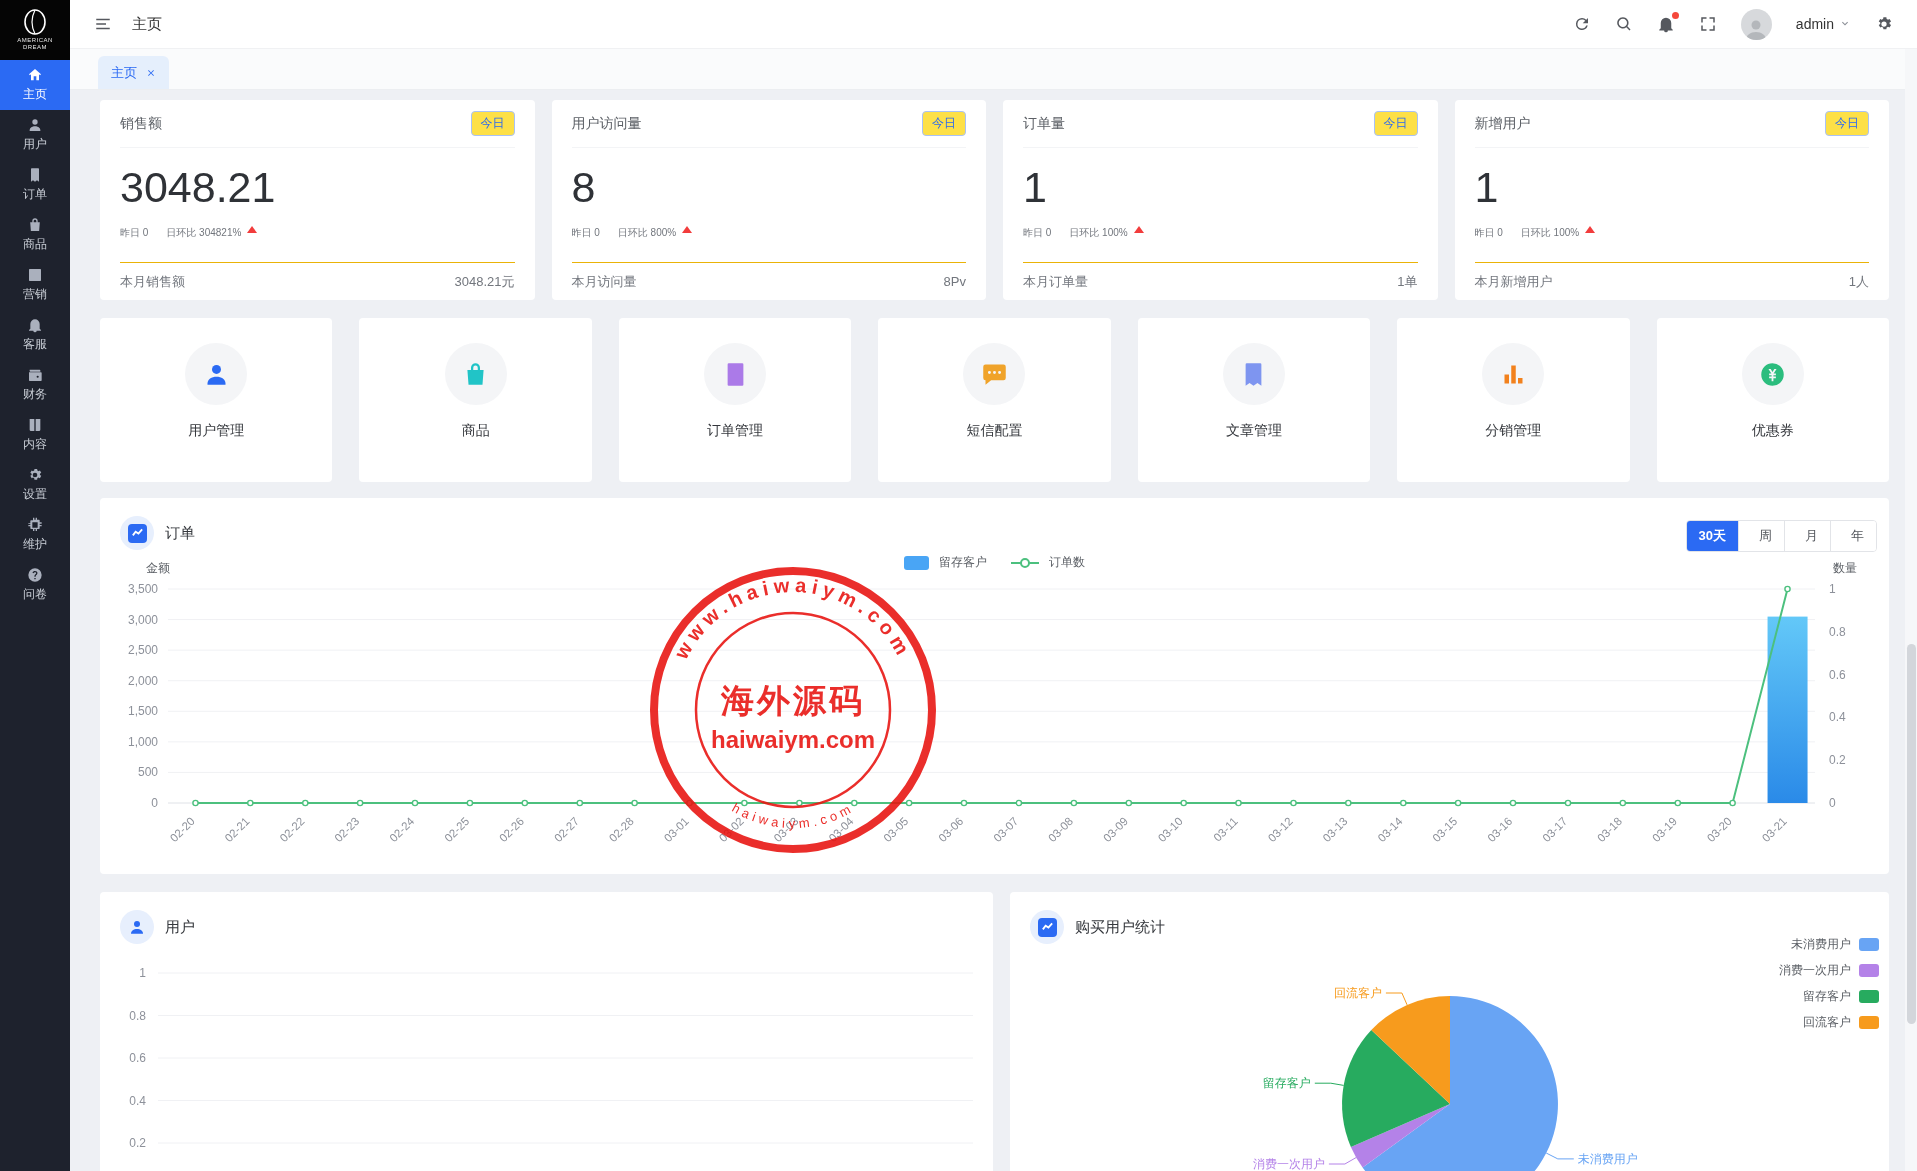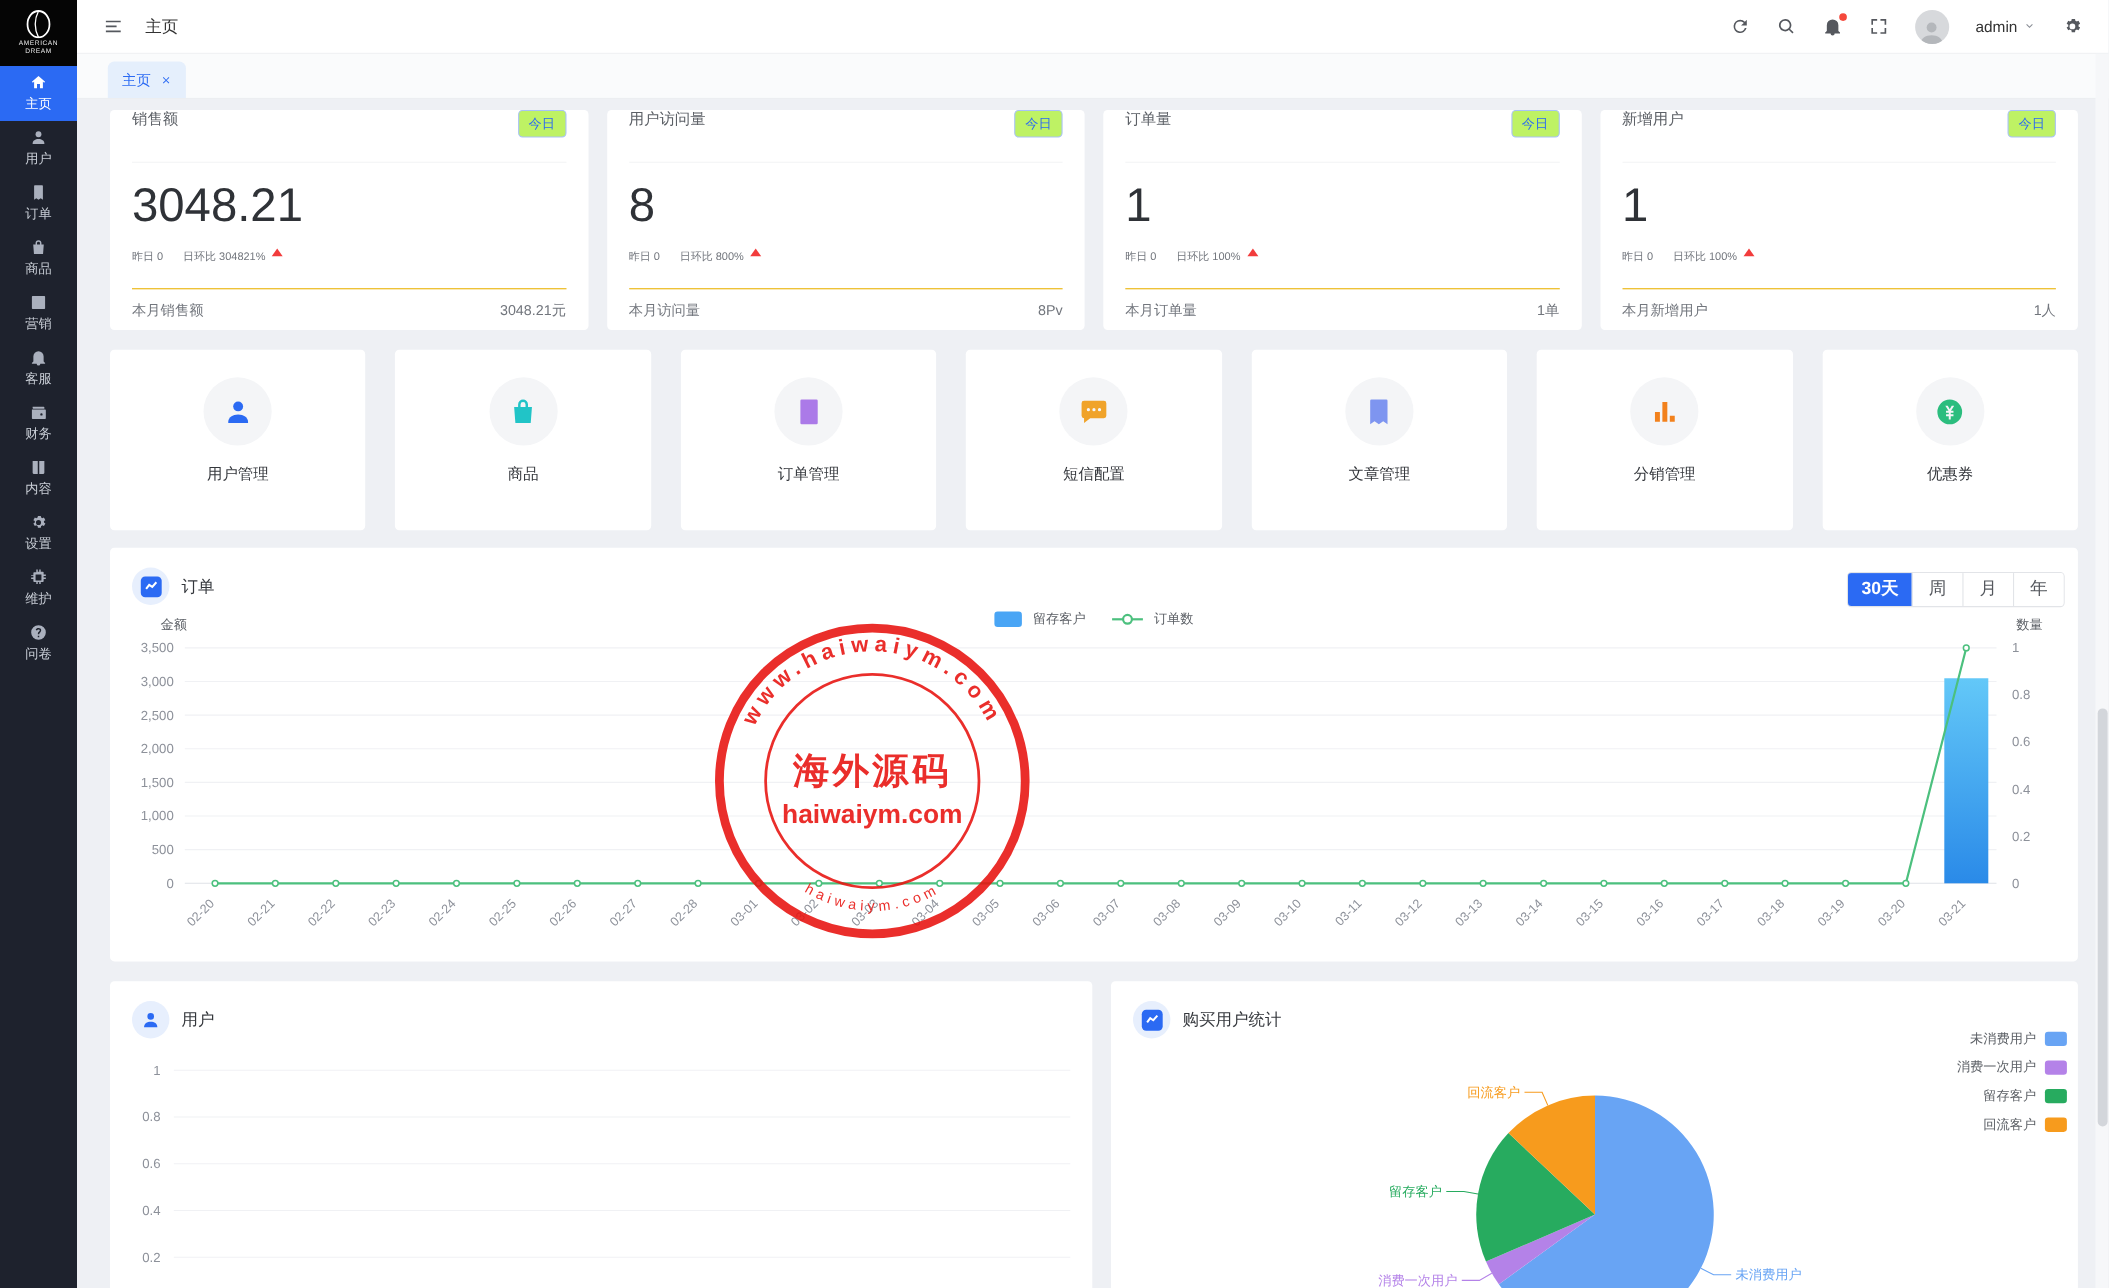"销售额" .sc-head { align-items: flex-start -> center }
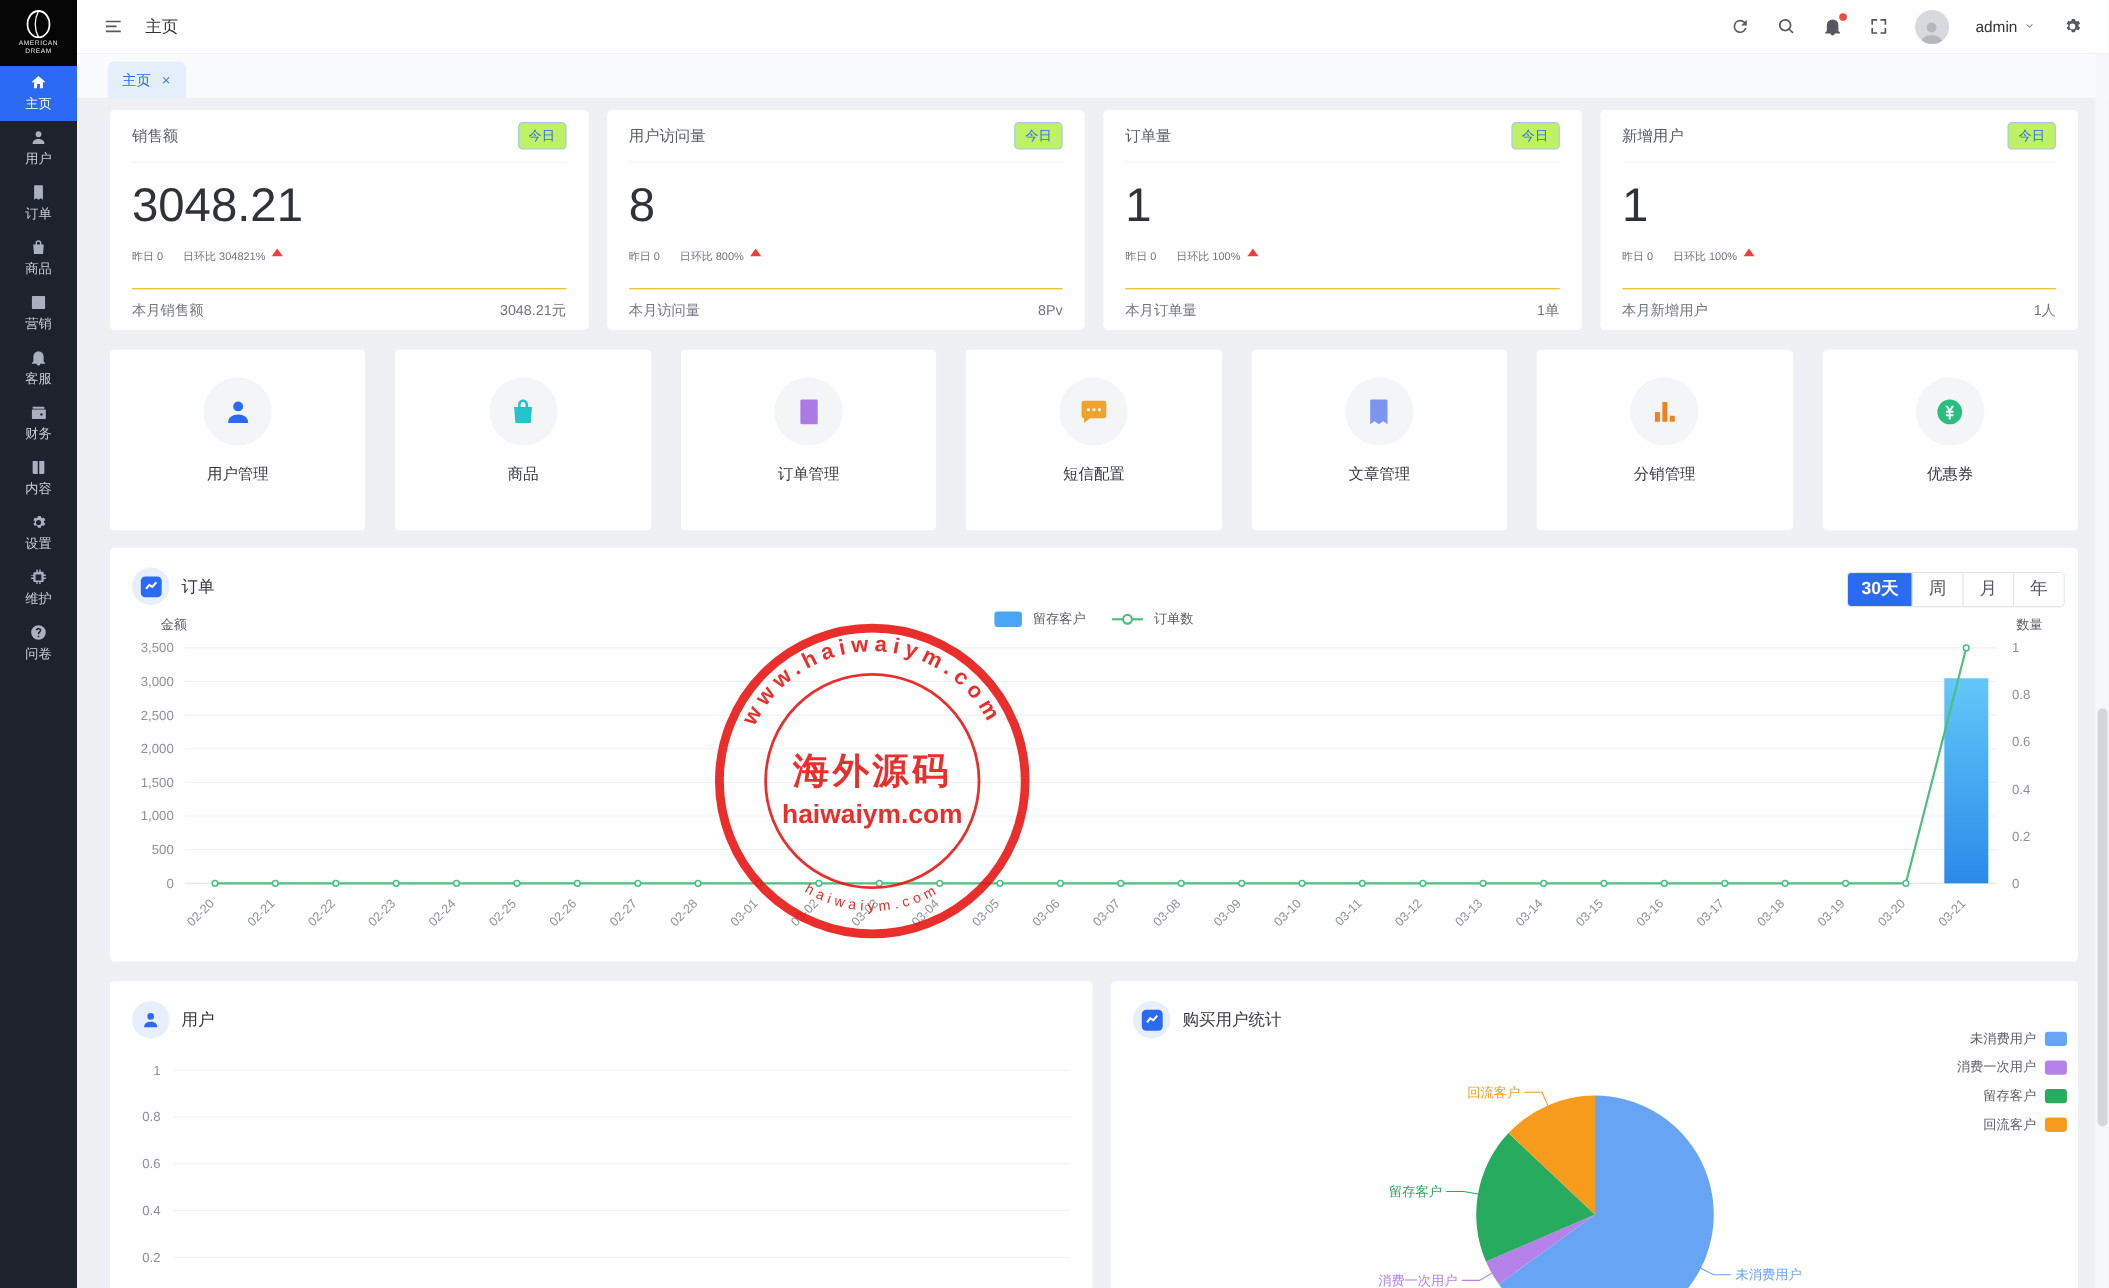"今日" .badge { background: #bef264 -> #fde047 }
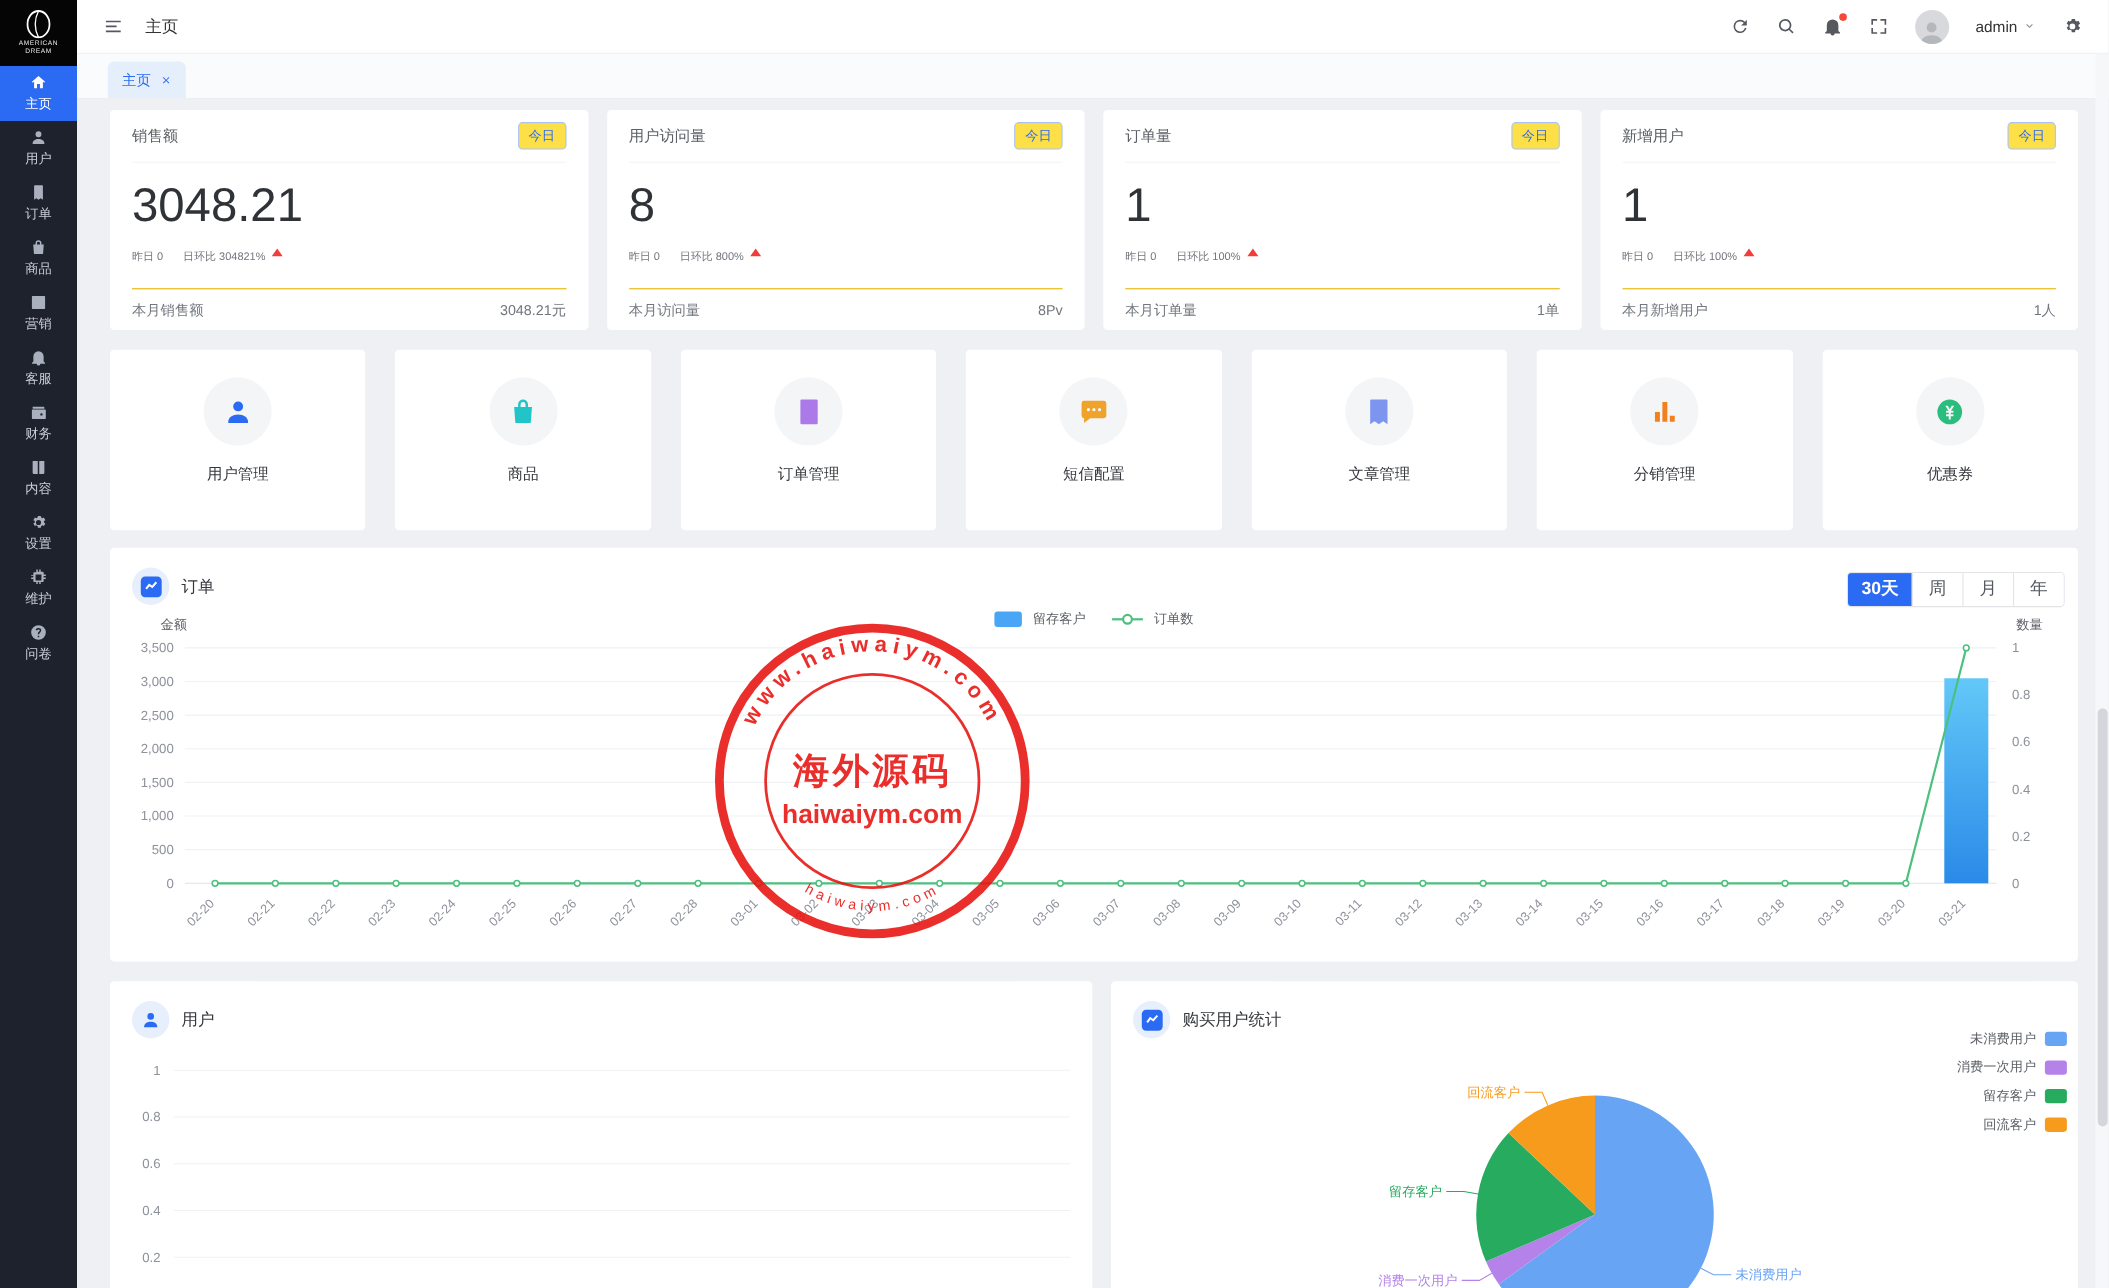"30天" .period { font-size: 16px -> 13px; text-align: center -> right }
